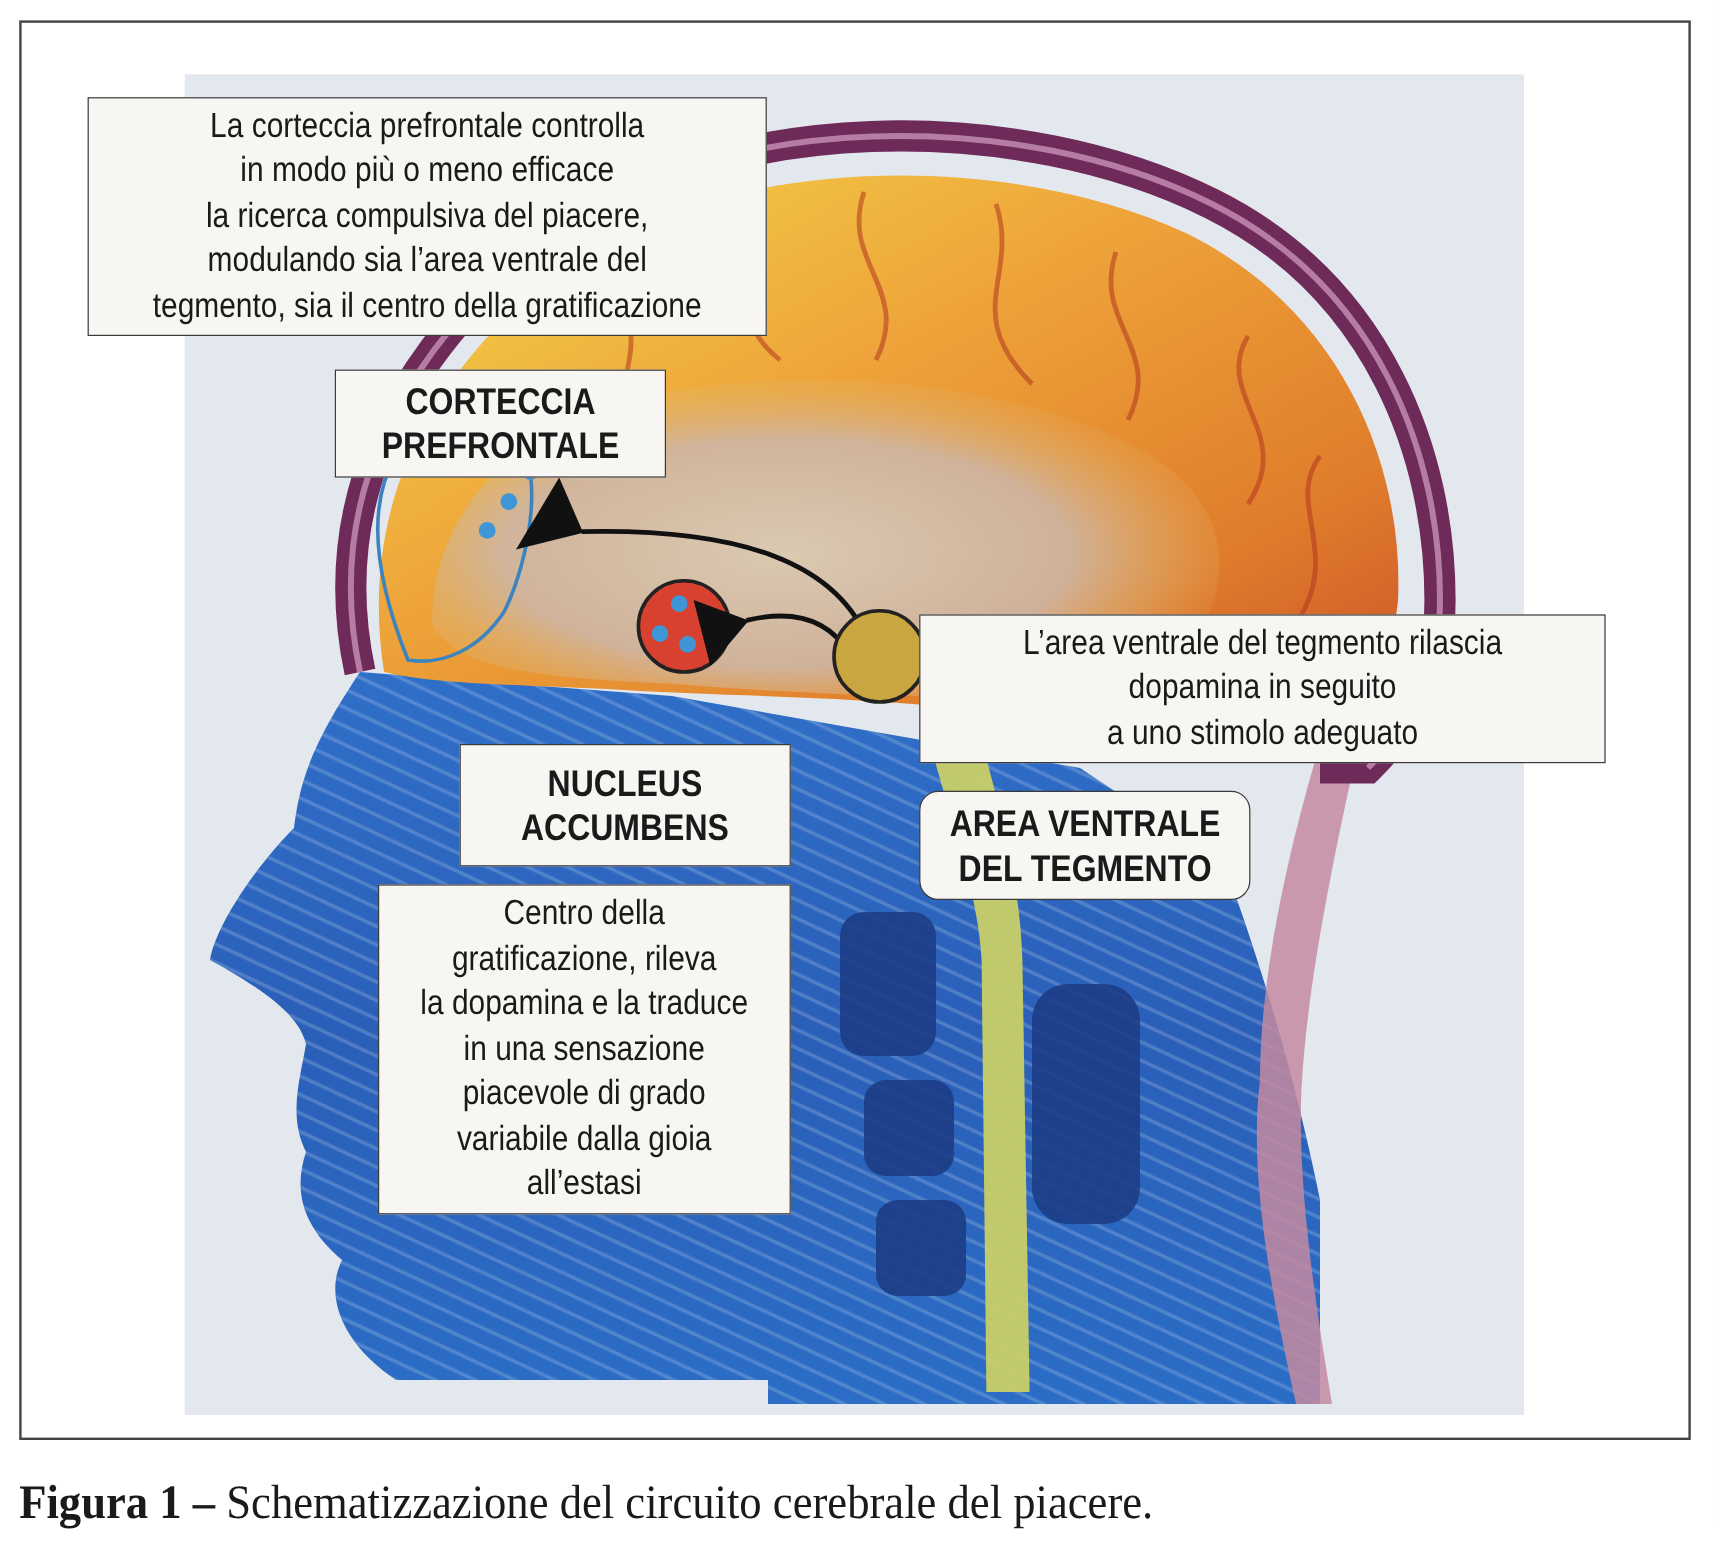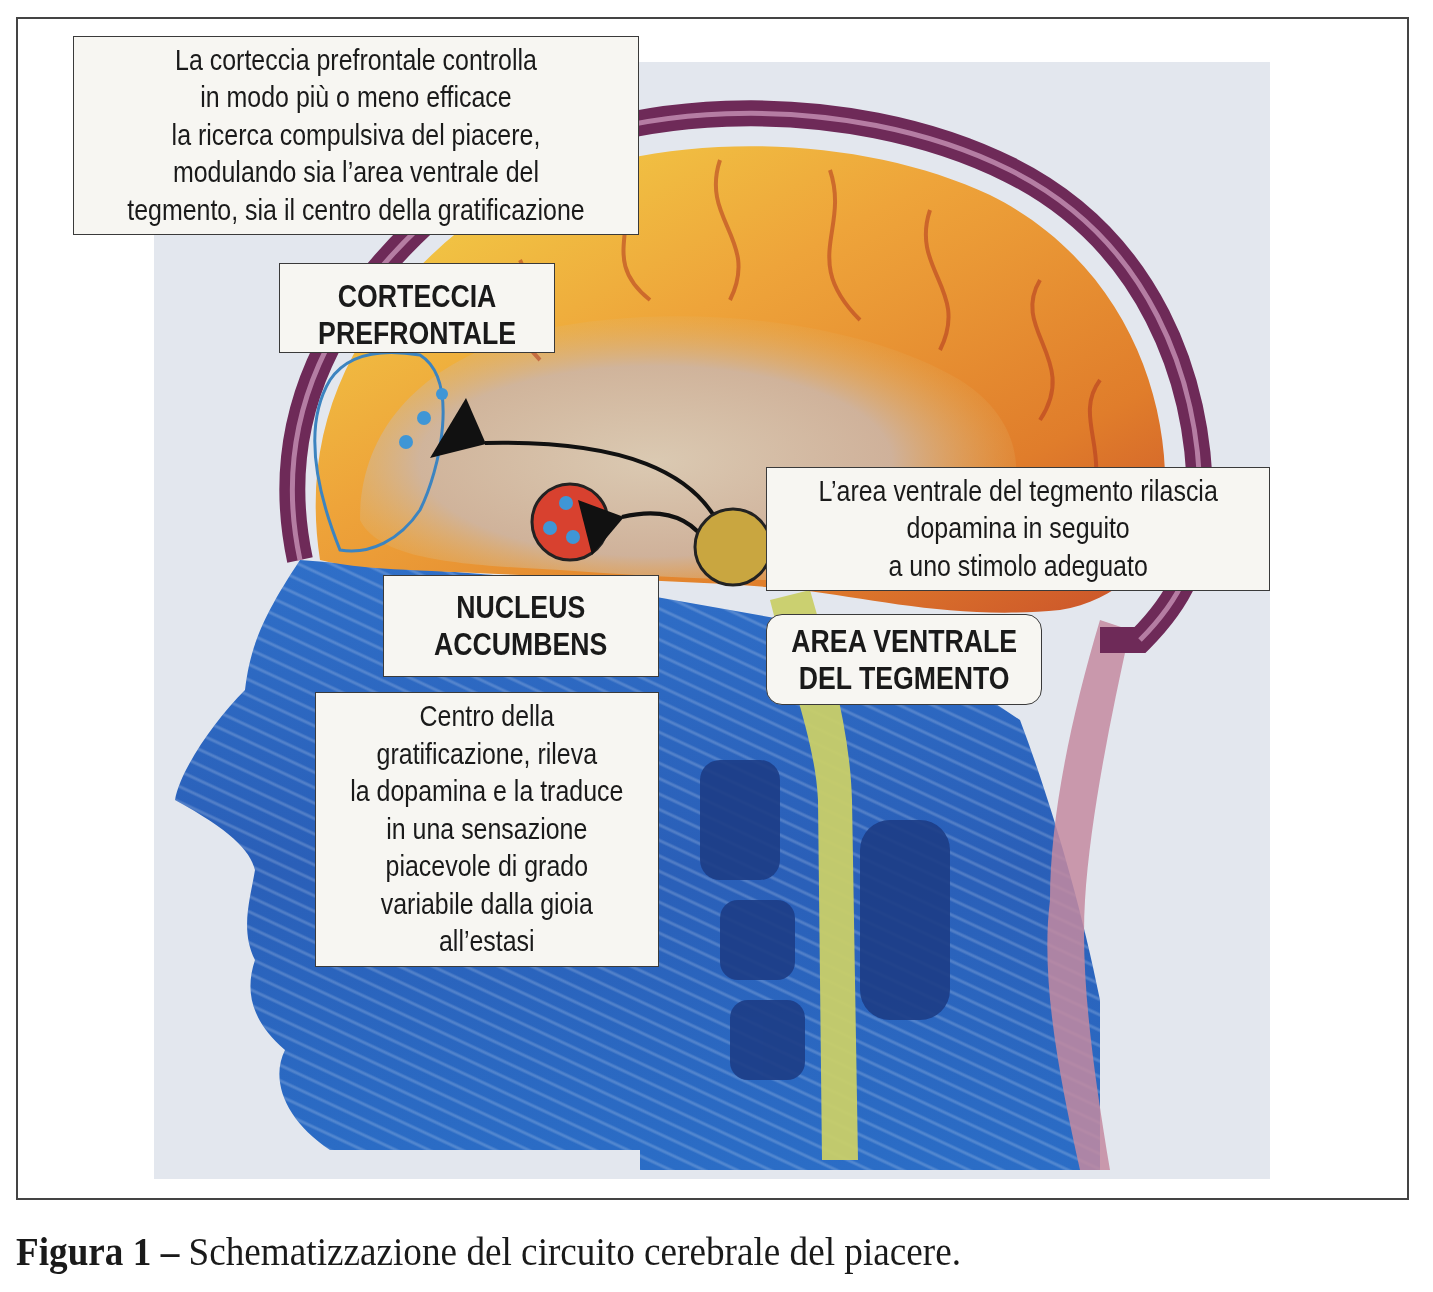"La corteccia prefrontale controlla" .label { margin-top: none -> 45px }
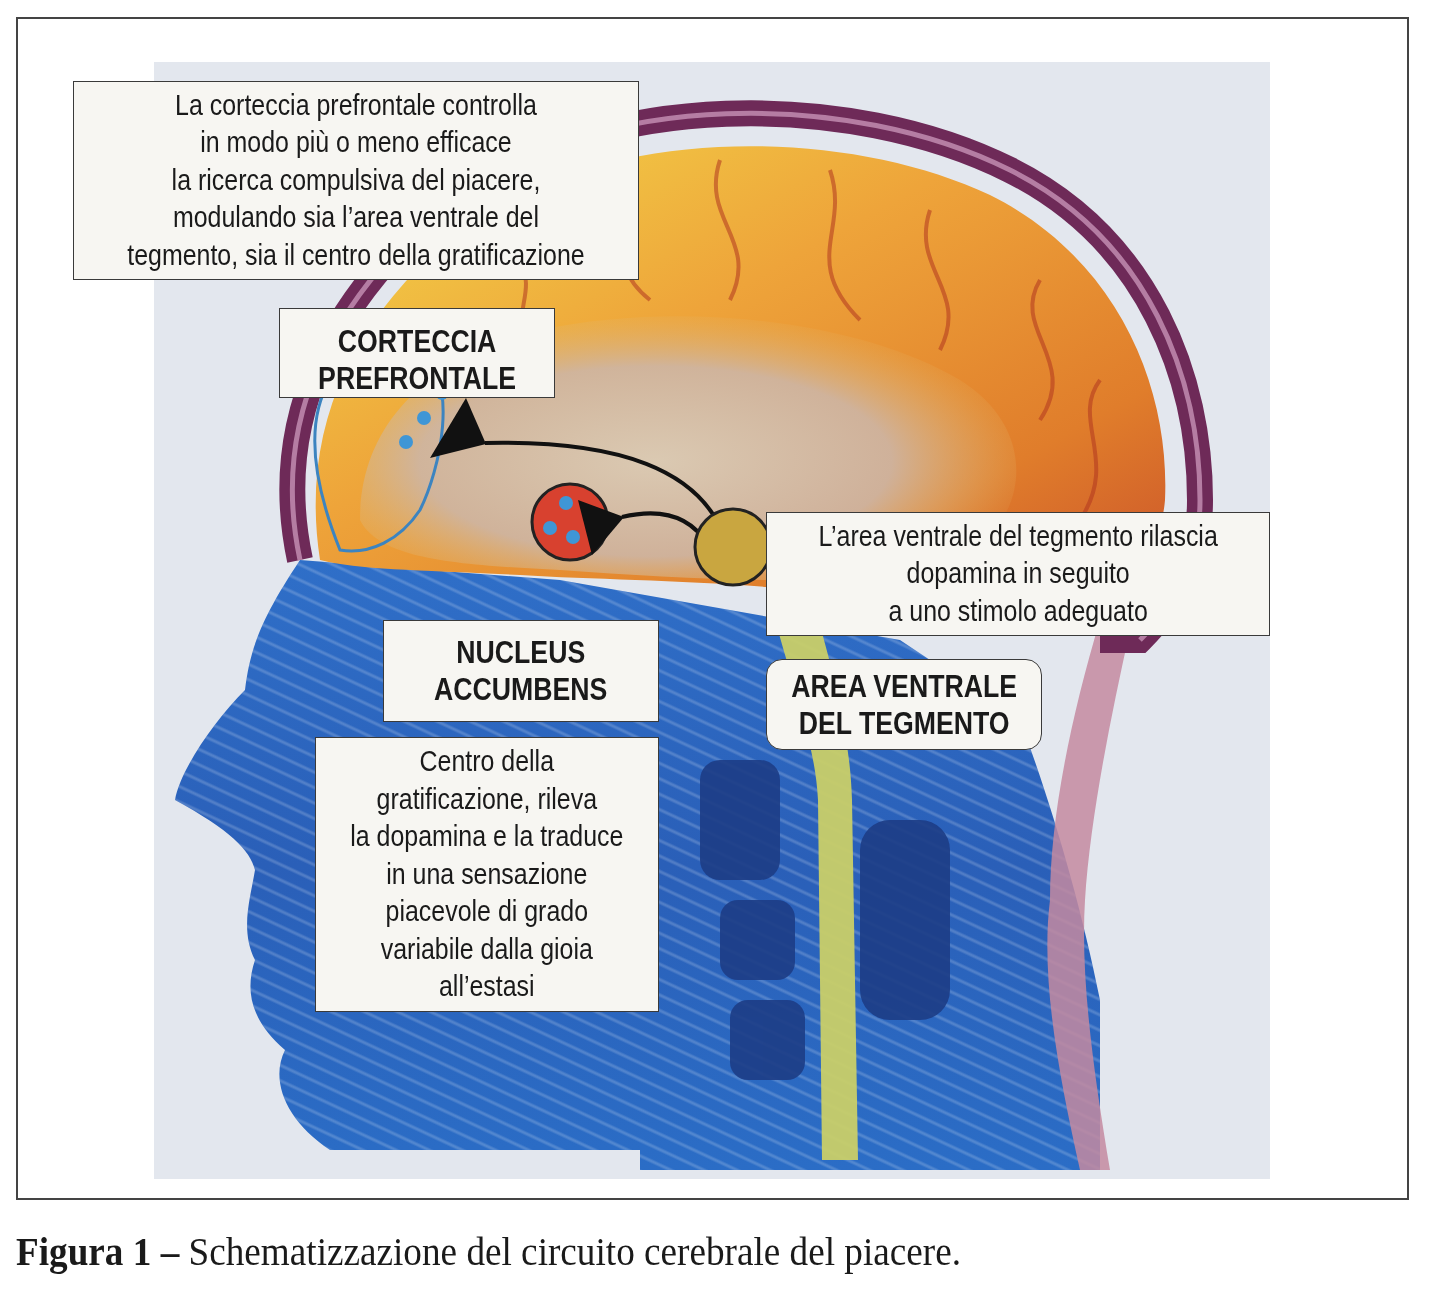"CORTECCIA" div.label { justify-content: flex-end -> none }
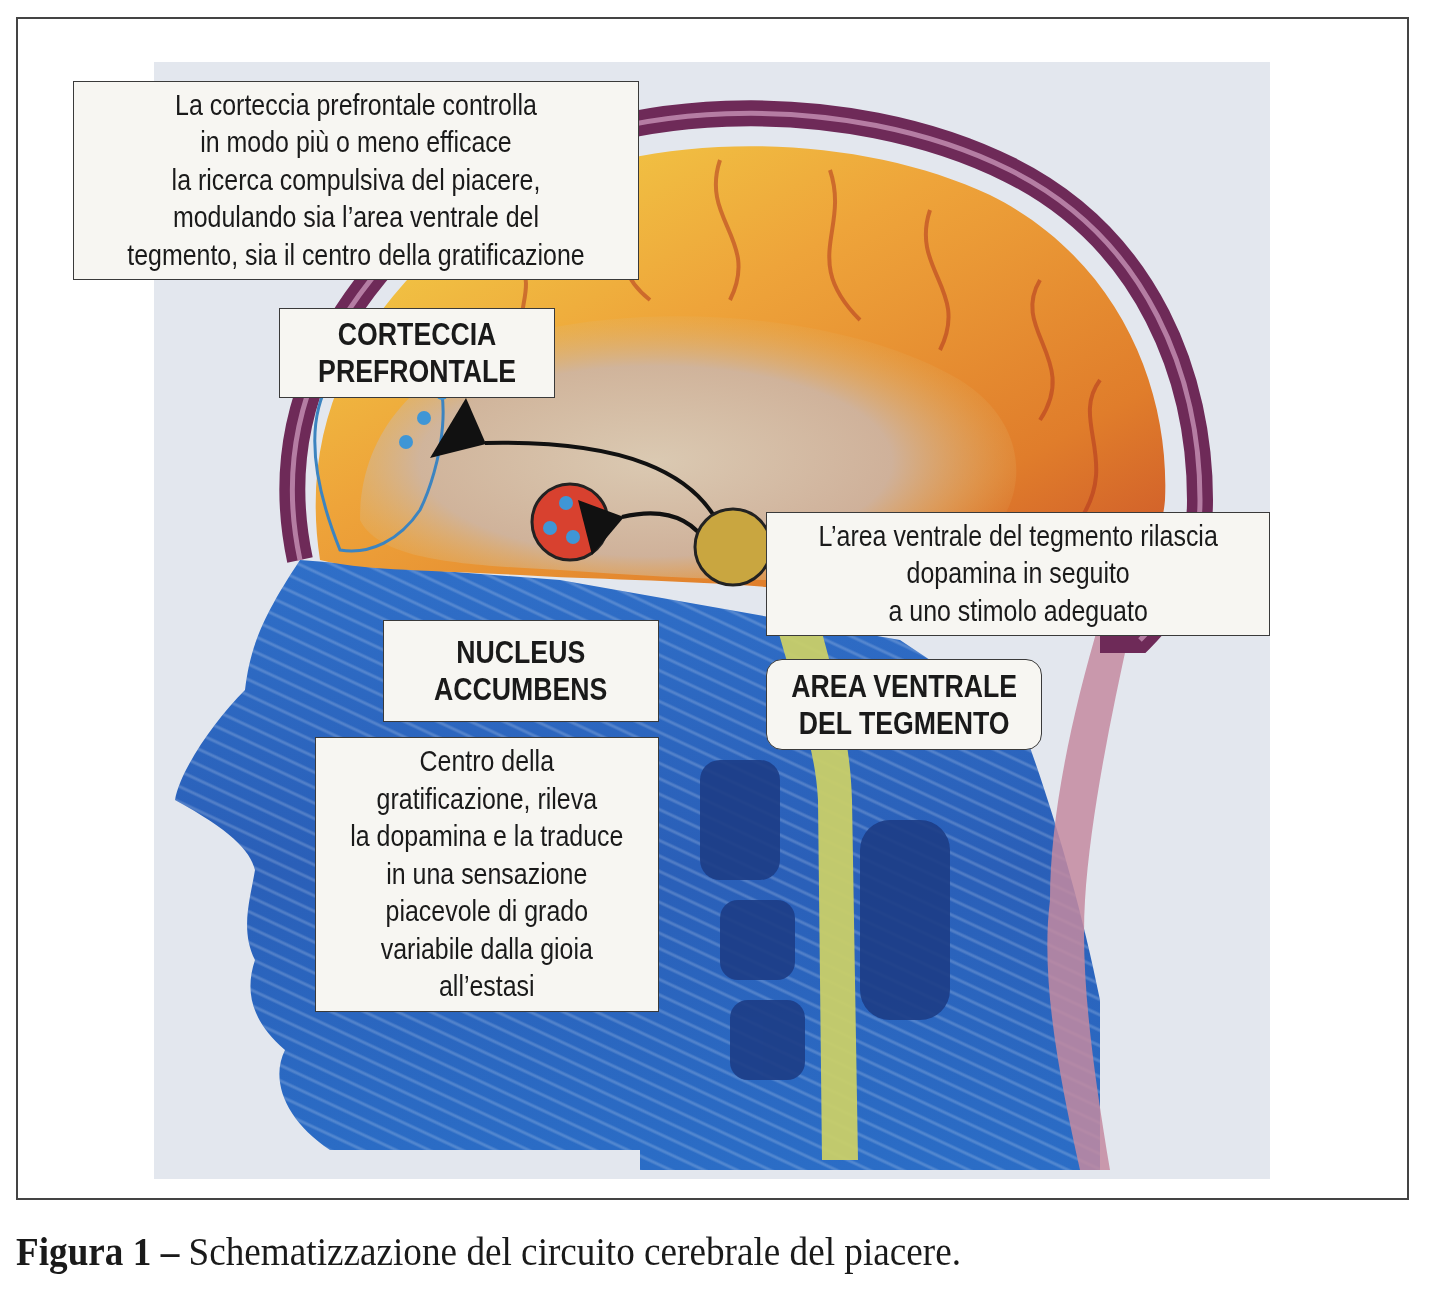"L’area ventrale del tegmento rilascia" div.label { width: 504px -> 572px }
